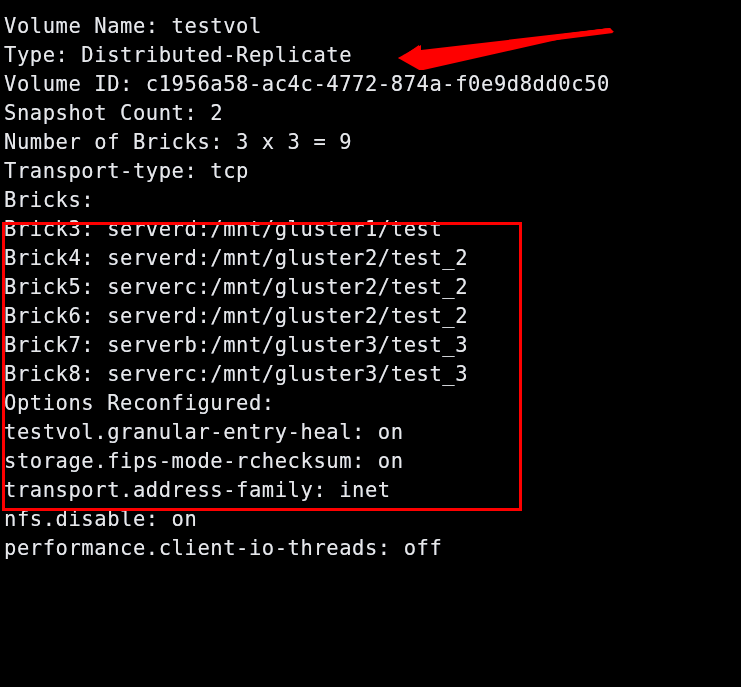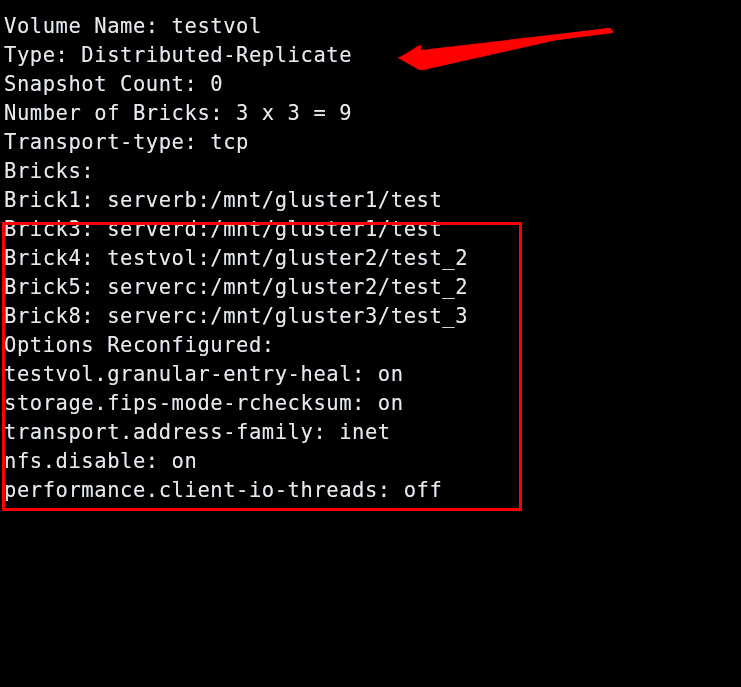"Volume ID:" span.line { html: none -> <span>Volume ID: c1956a58-ac4c-4772-874a-f0e9d8dd0c50</span> }
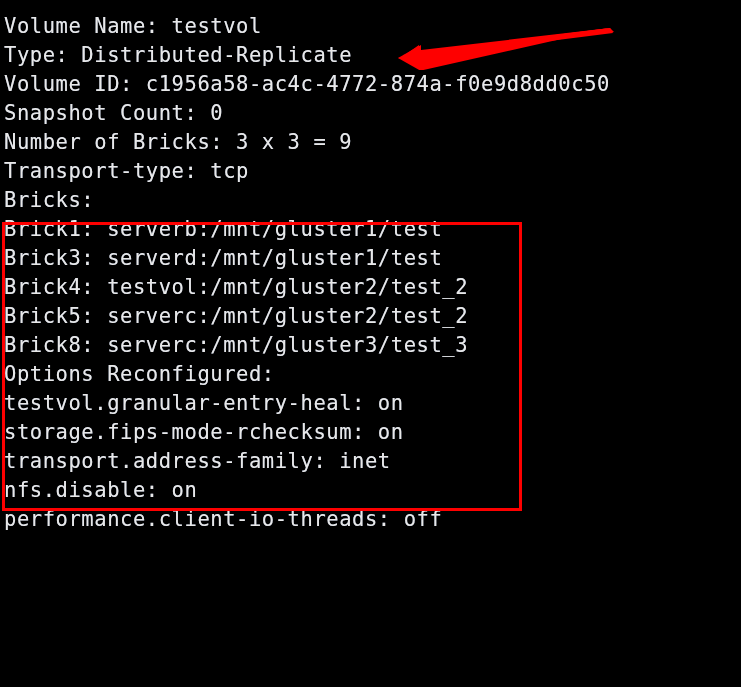"Snapshot Count: 0" span.line { text: 0 -> 2 }
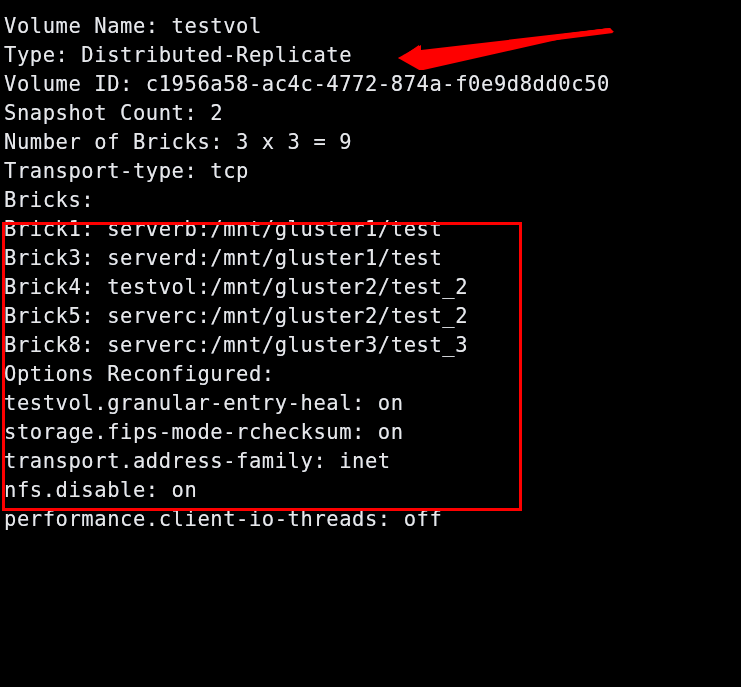"Brick1: serverb:/mnt/gluster1/test" span.line { html: <span>Brick1: serverb:/mnt/gluster1/test</span> -> none }
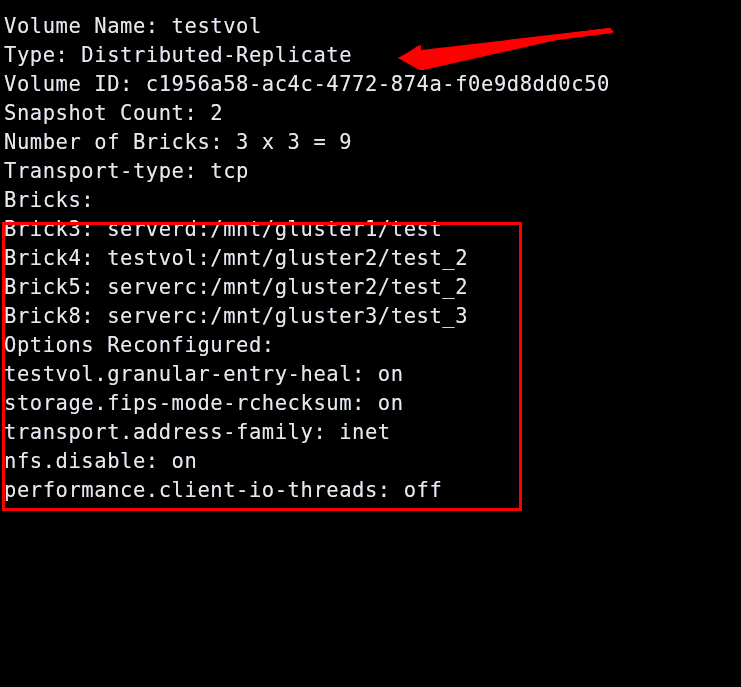"Brick4: testvol:/mnt/gluster2/test_2" span.line { text: testvol:/mnt/gluster2/test -> serverd:/mnt/gluster2/test }
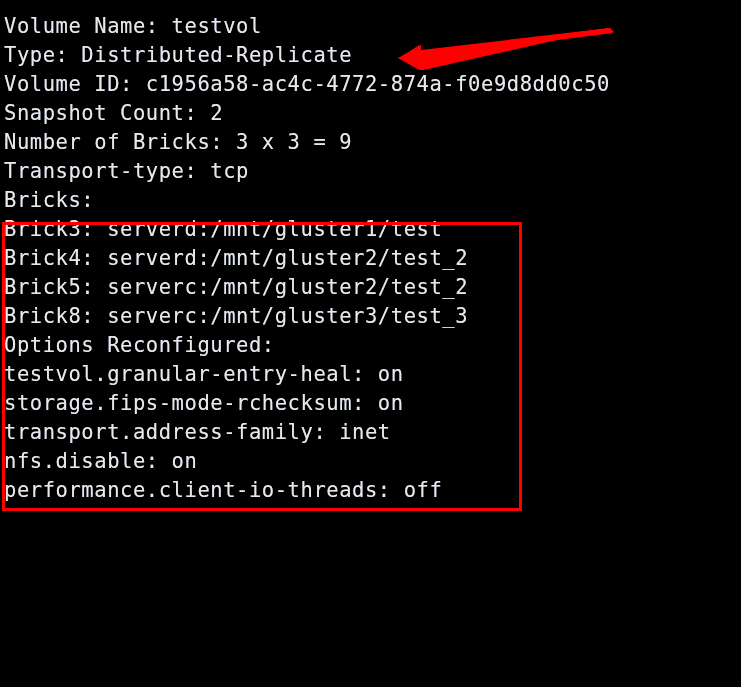"Brick6: serverd:/mnt/gluster2/test_2" span.line { html: none -> <span>Brick6: serverd:/mnt/gluster2/test_2</span> }
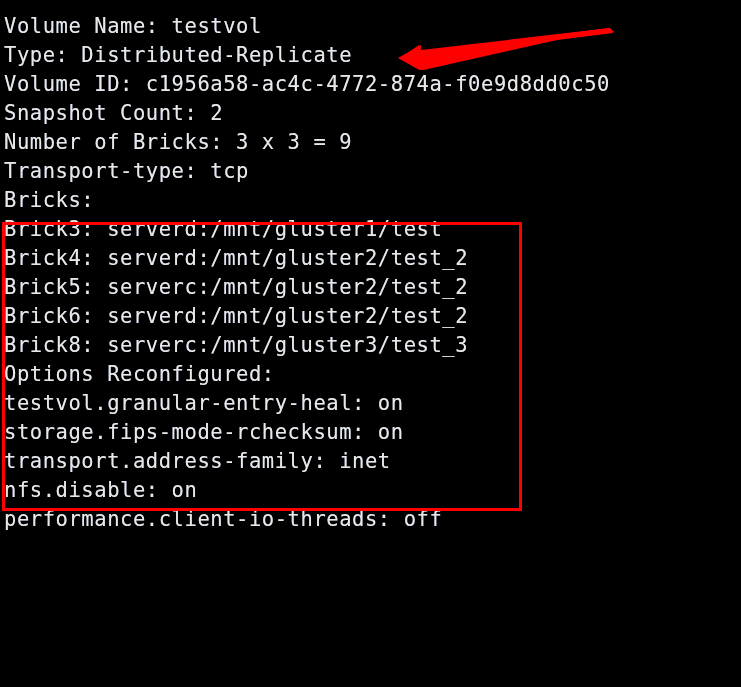"Brick7: serverb:/mnt/gluster3/test_3" span.line { html: none -> <span>Brick7: serverb:/mnt/gluster3/test_3</span> }
